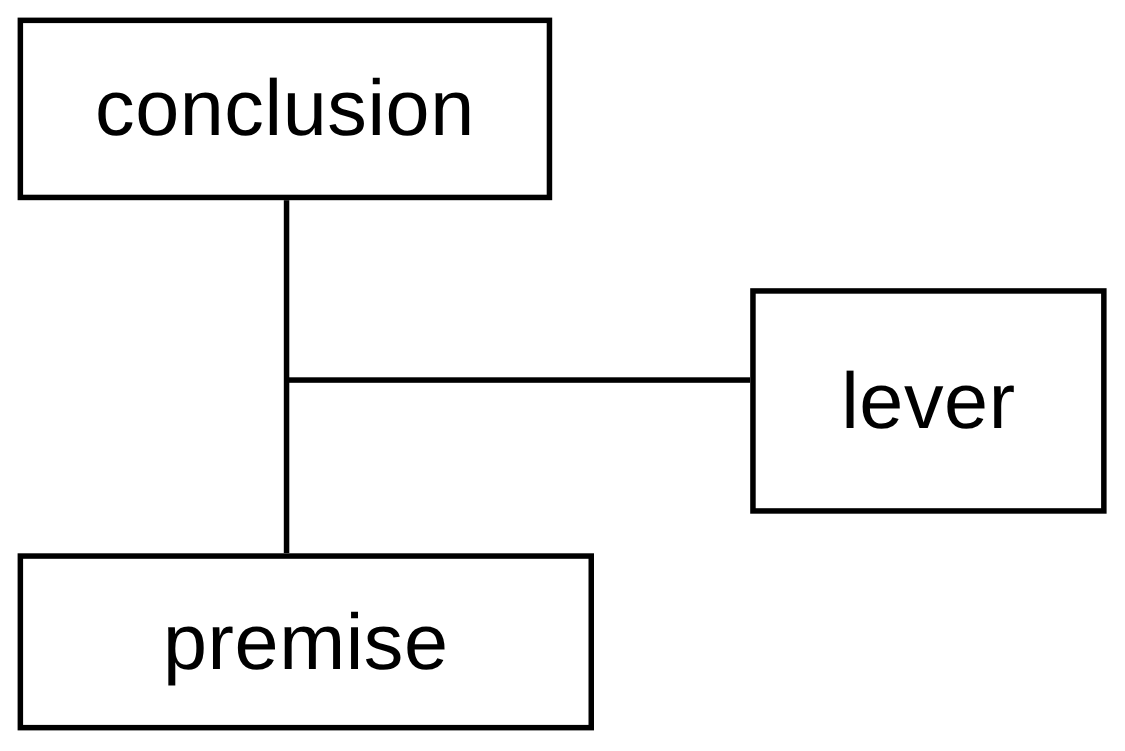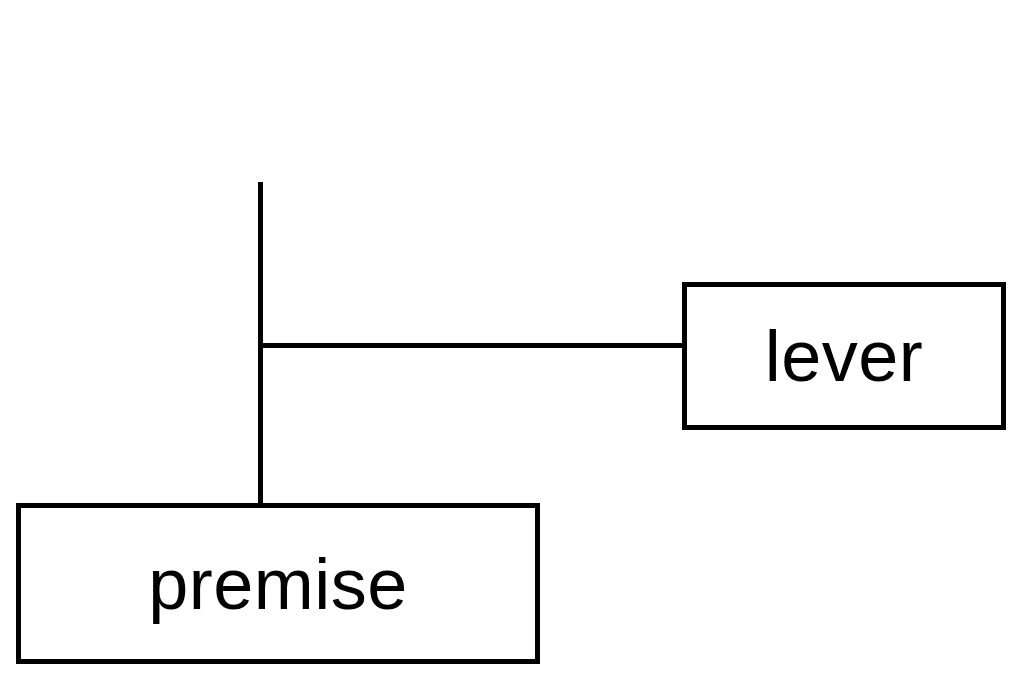"conclusion" div.node { html: none -> <div> <span>conclusion</span> </div> }
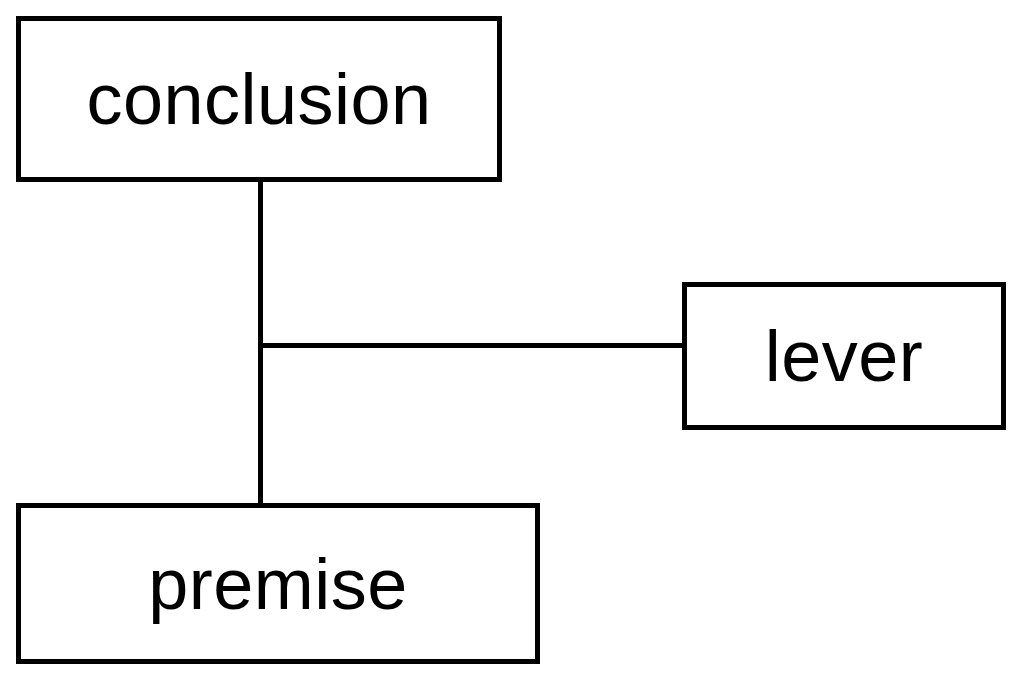"lever" .node-lever { height: 148px -> 205px; margin-top: 20px -> none }
